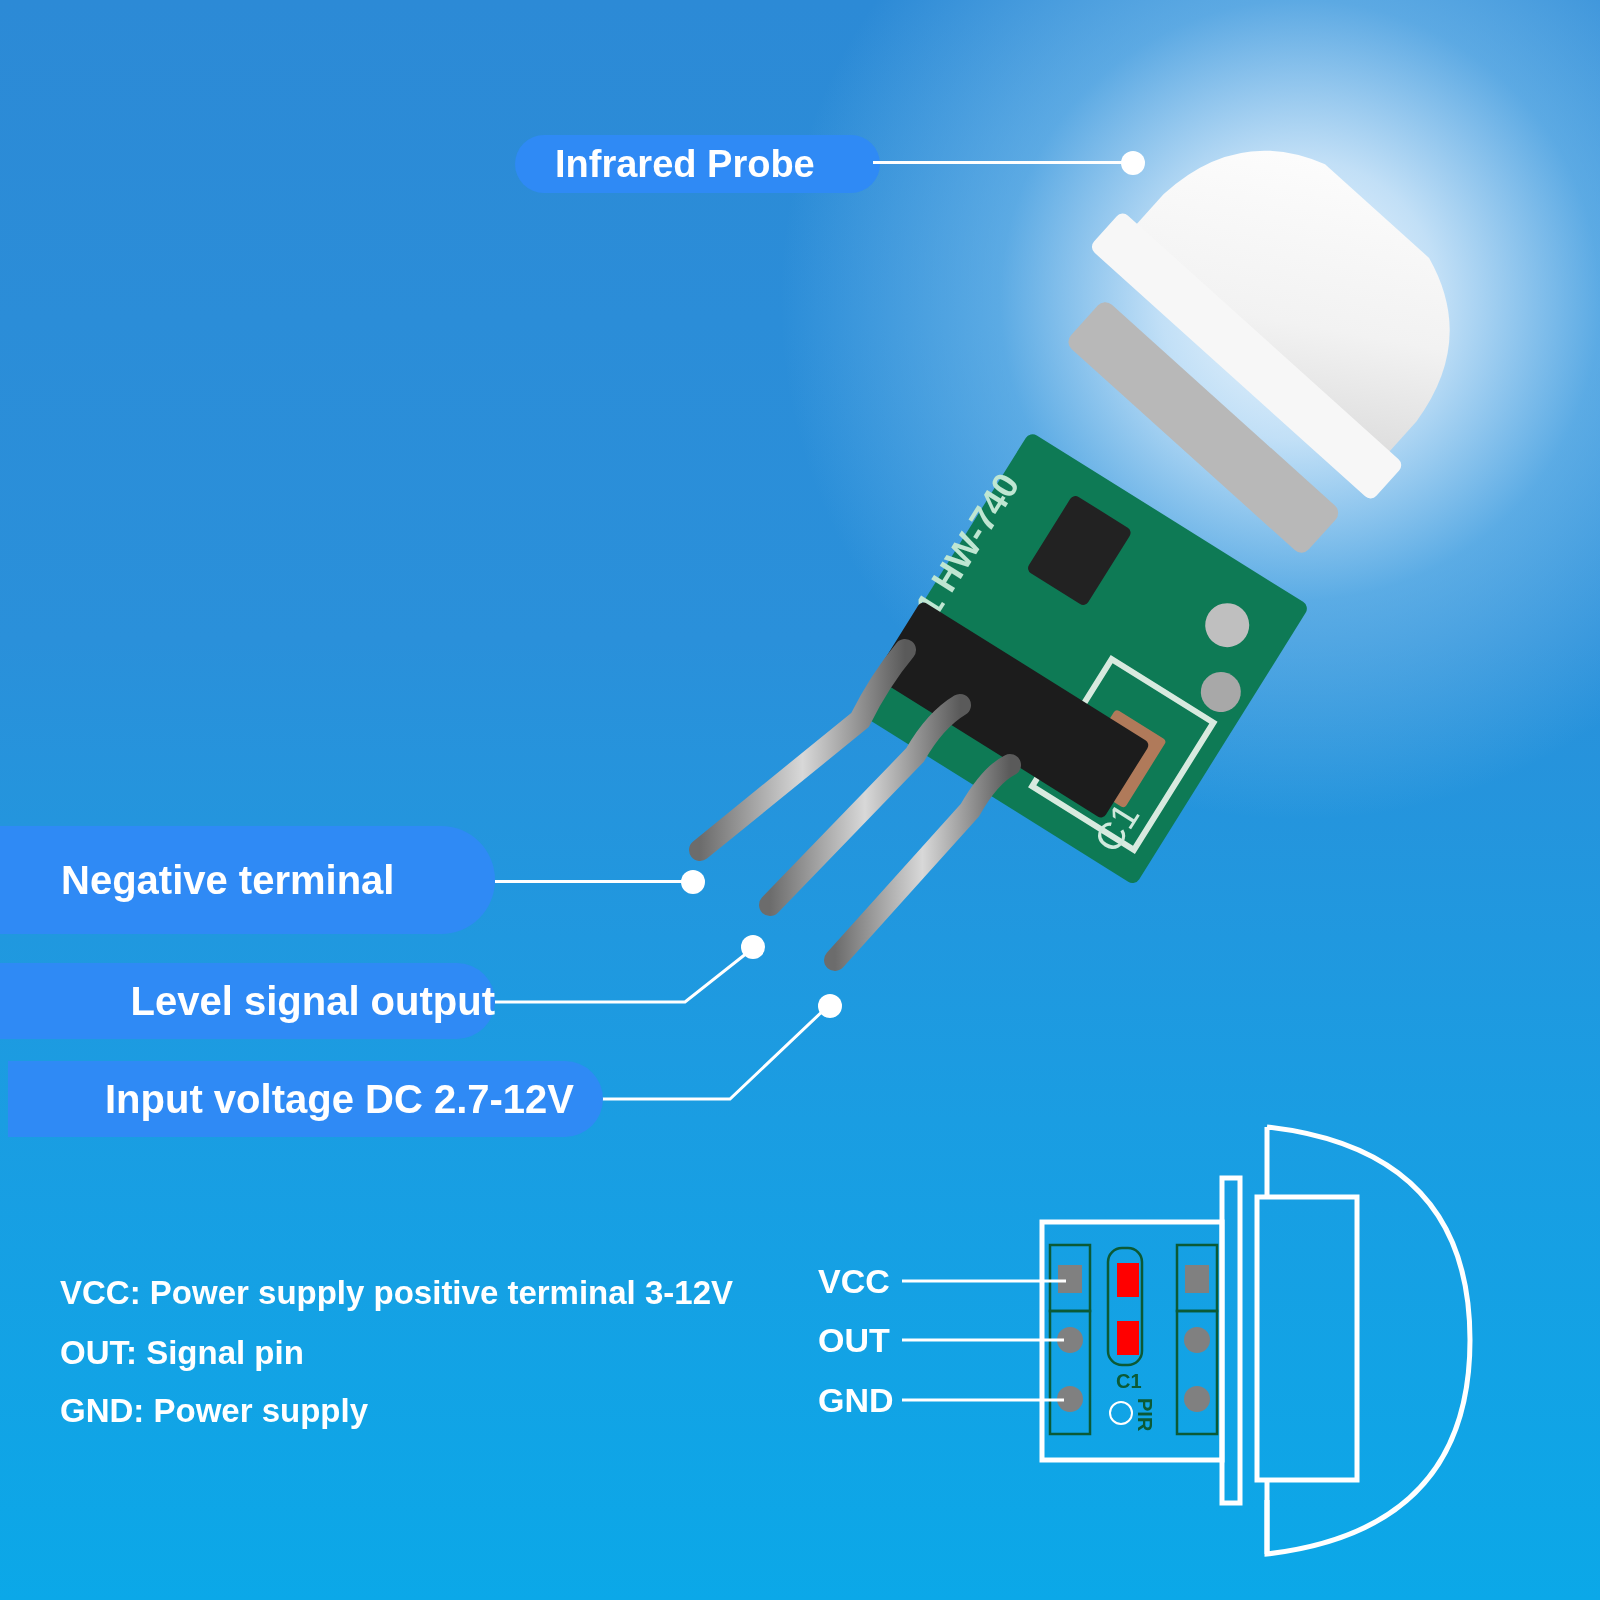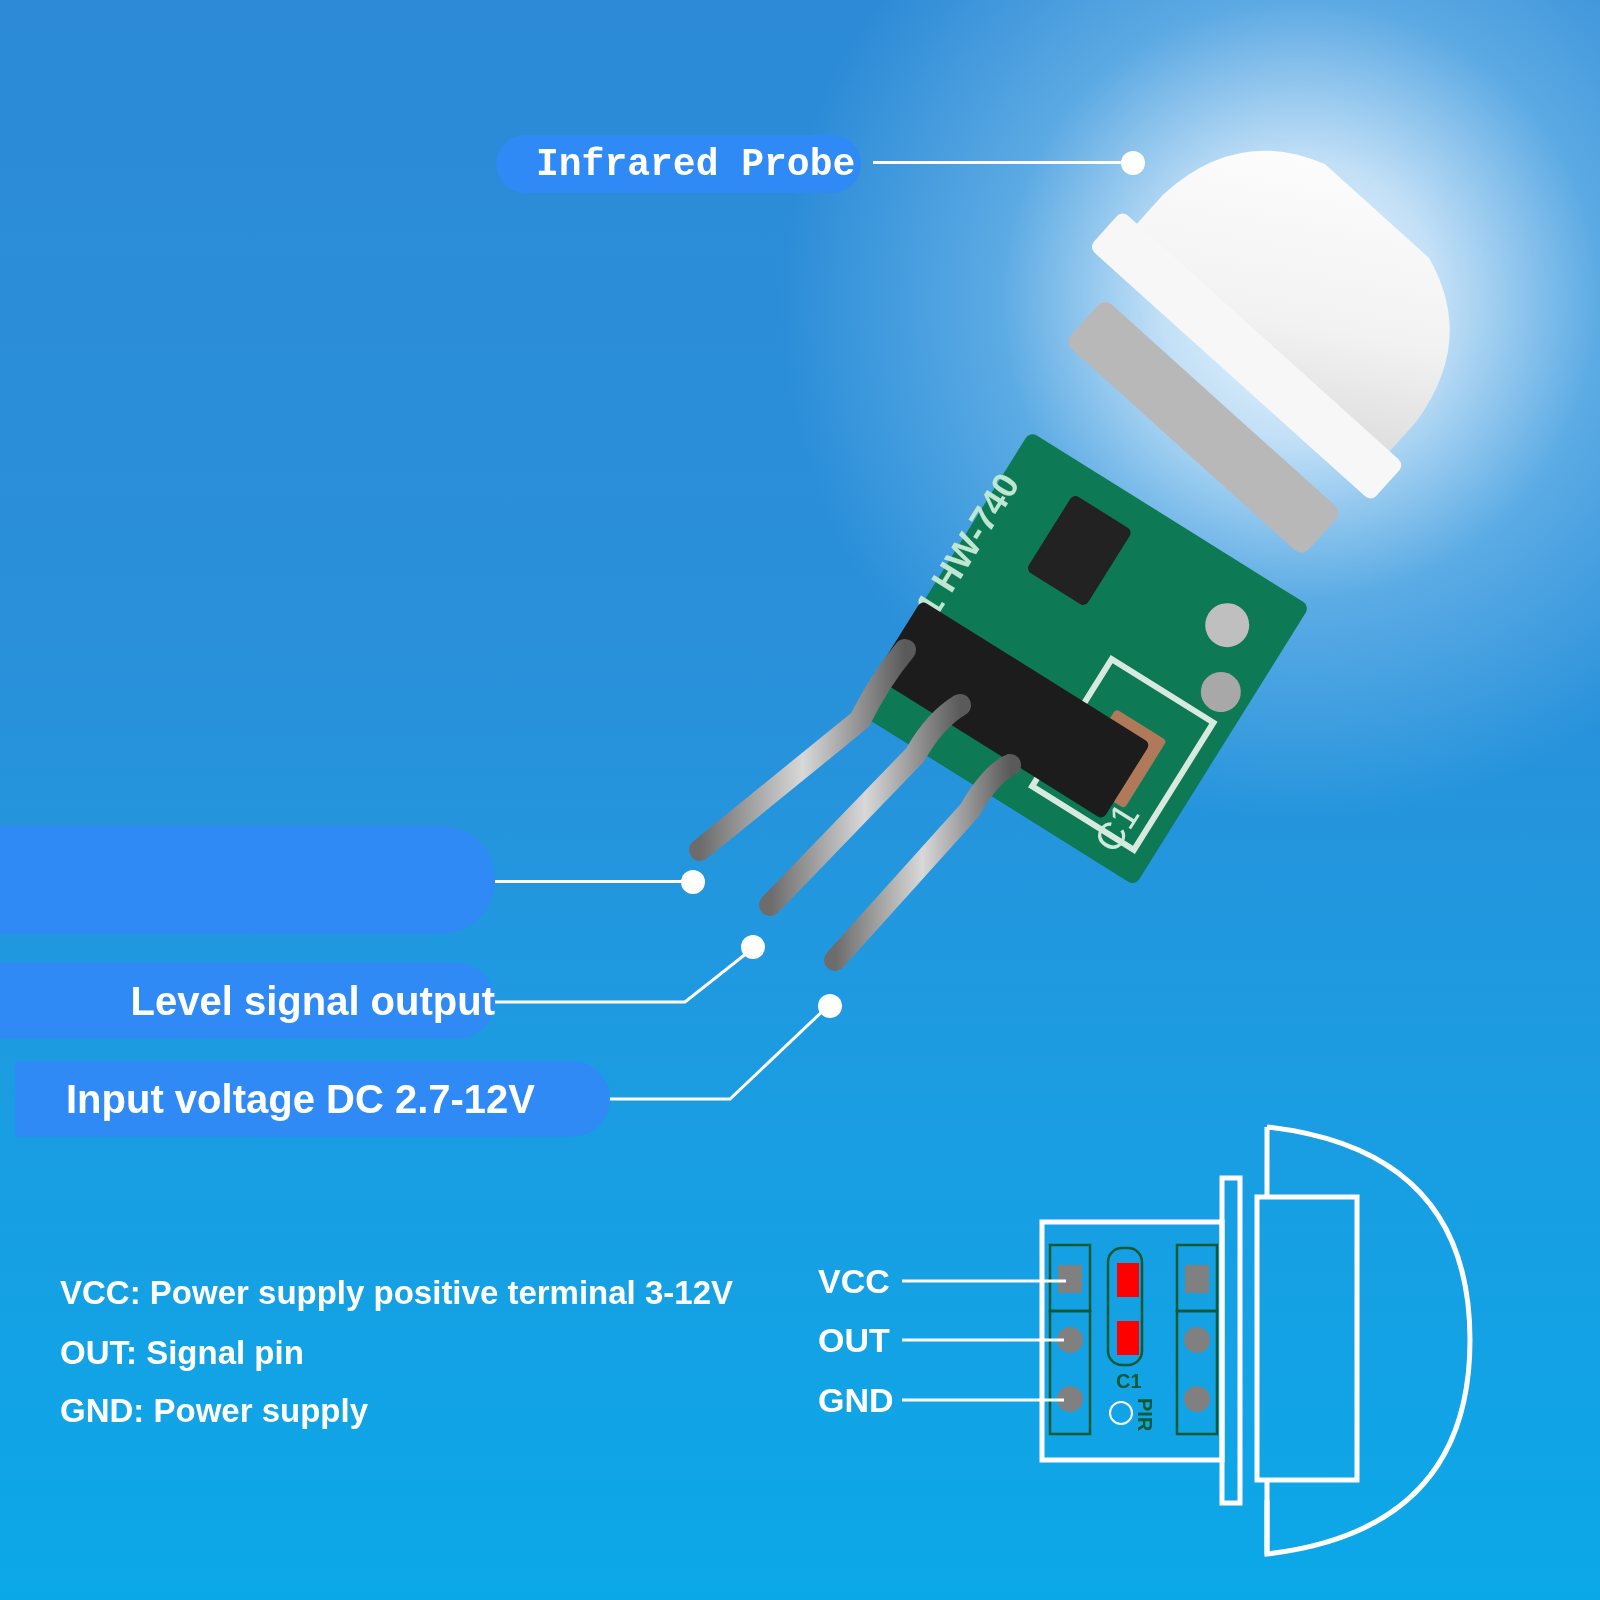"Infrared Probe" div.pill { font-family: Liberation Mono, monospace -> none; left: 496px -> 515px }
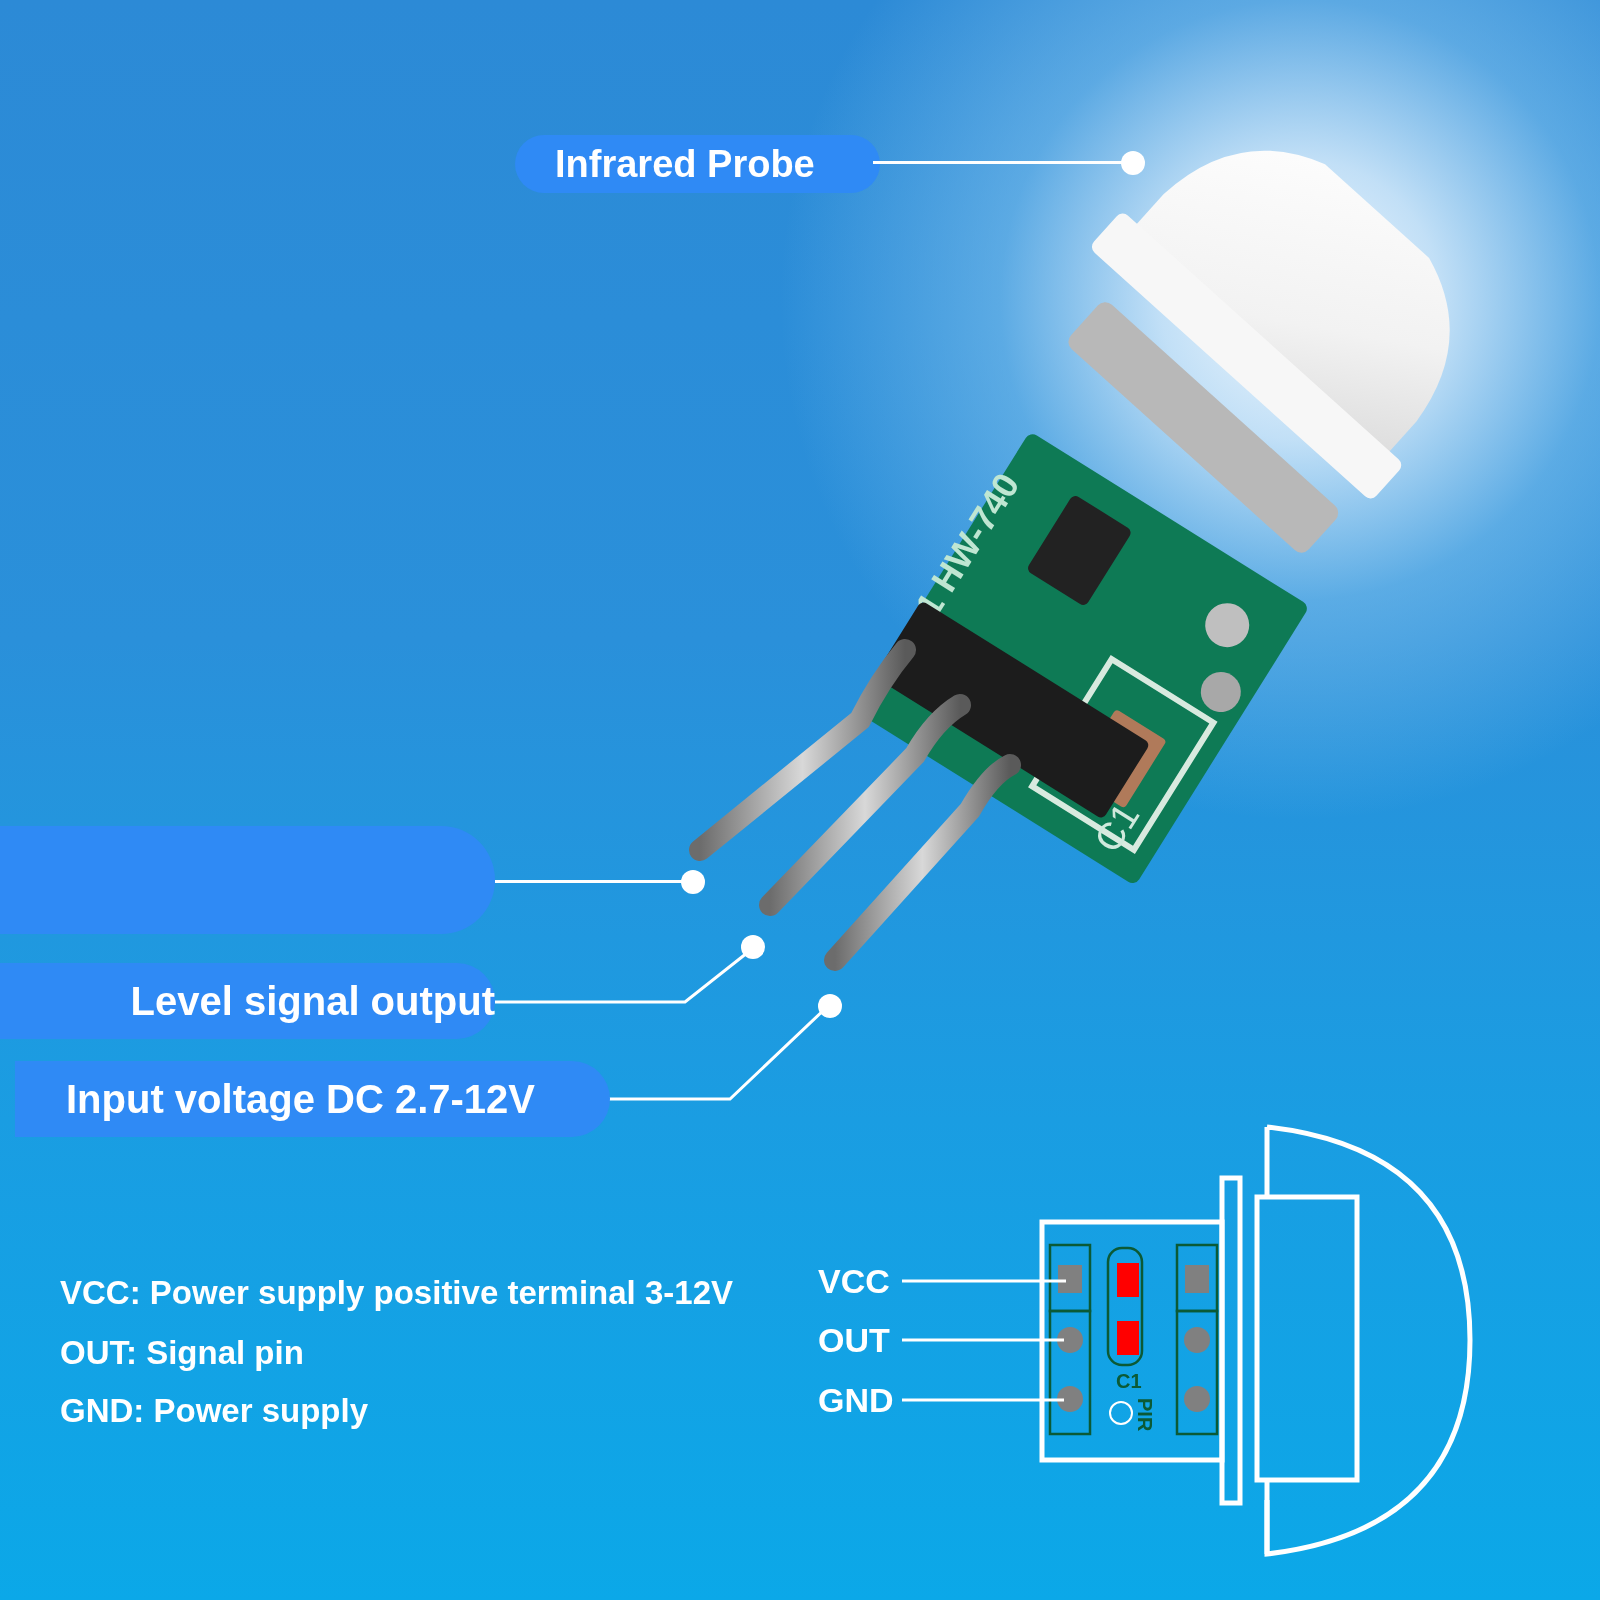"Negative terminal" span { html: none -> <span>Negative terminal</span> }
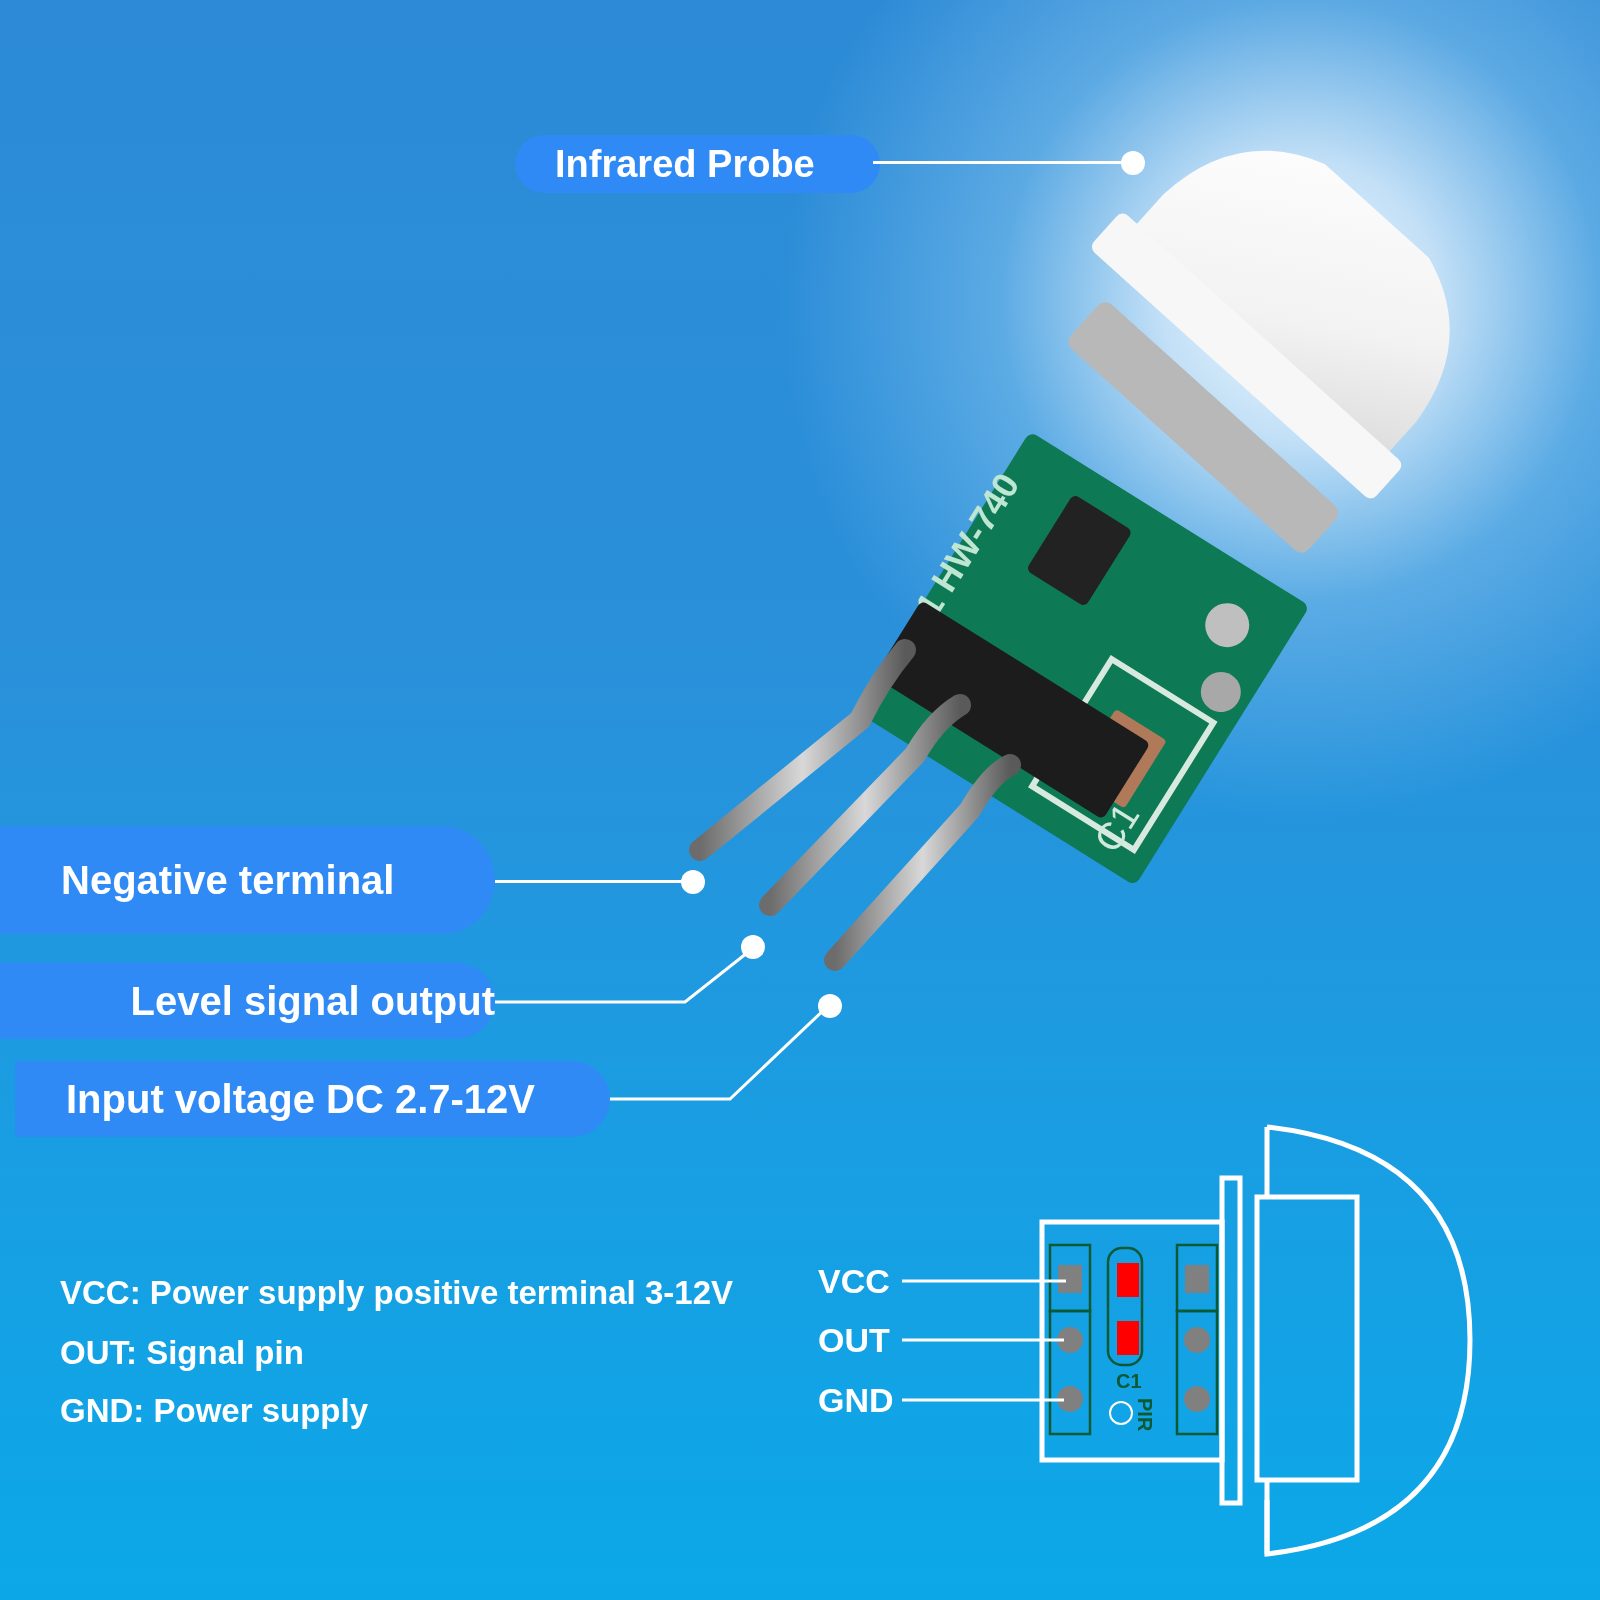"Input voltage DC 2.7-12V" div.pill { left: 15px -> 8px; padding-left: 51px -> 97px }
